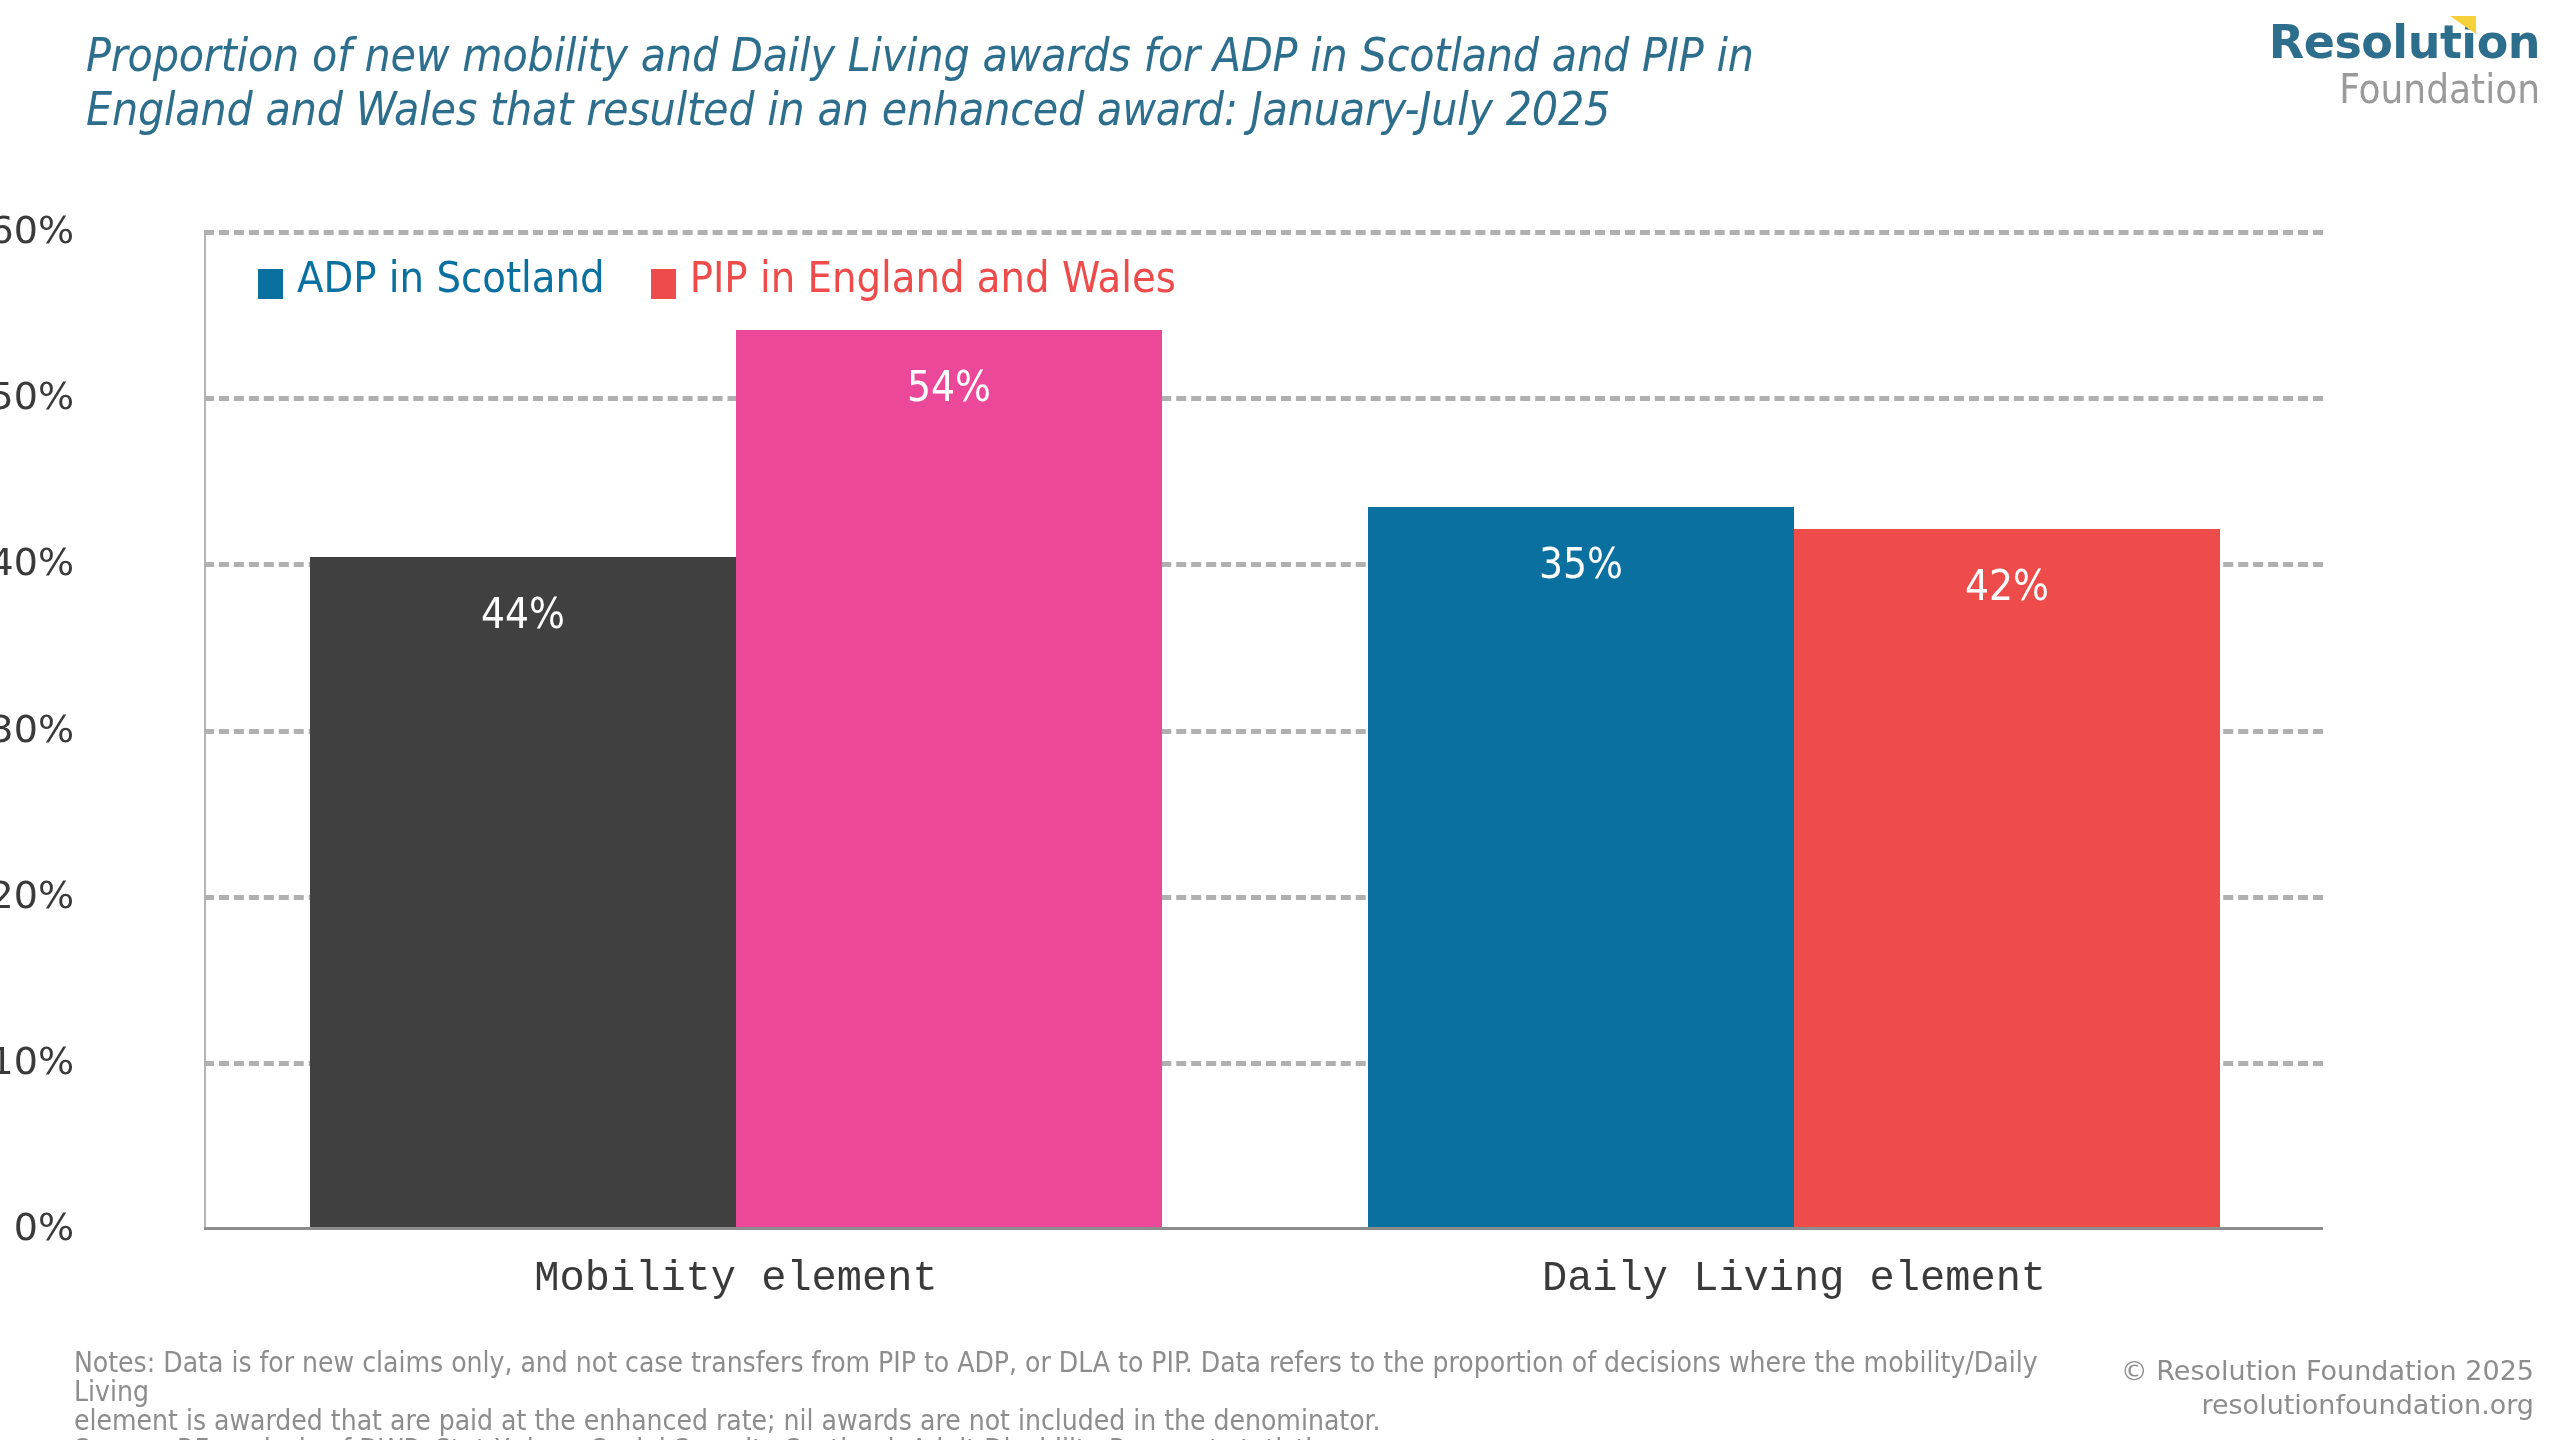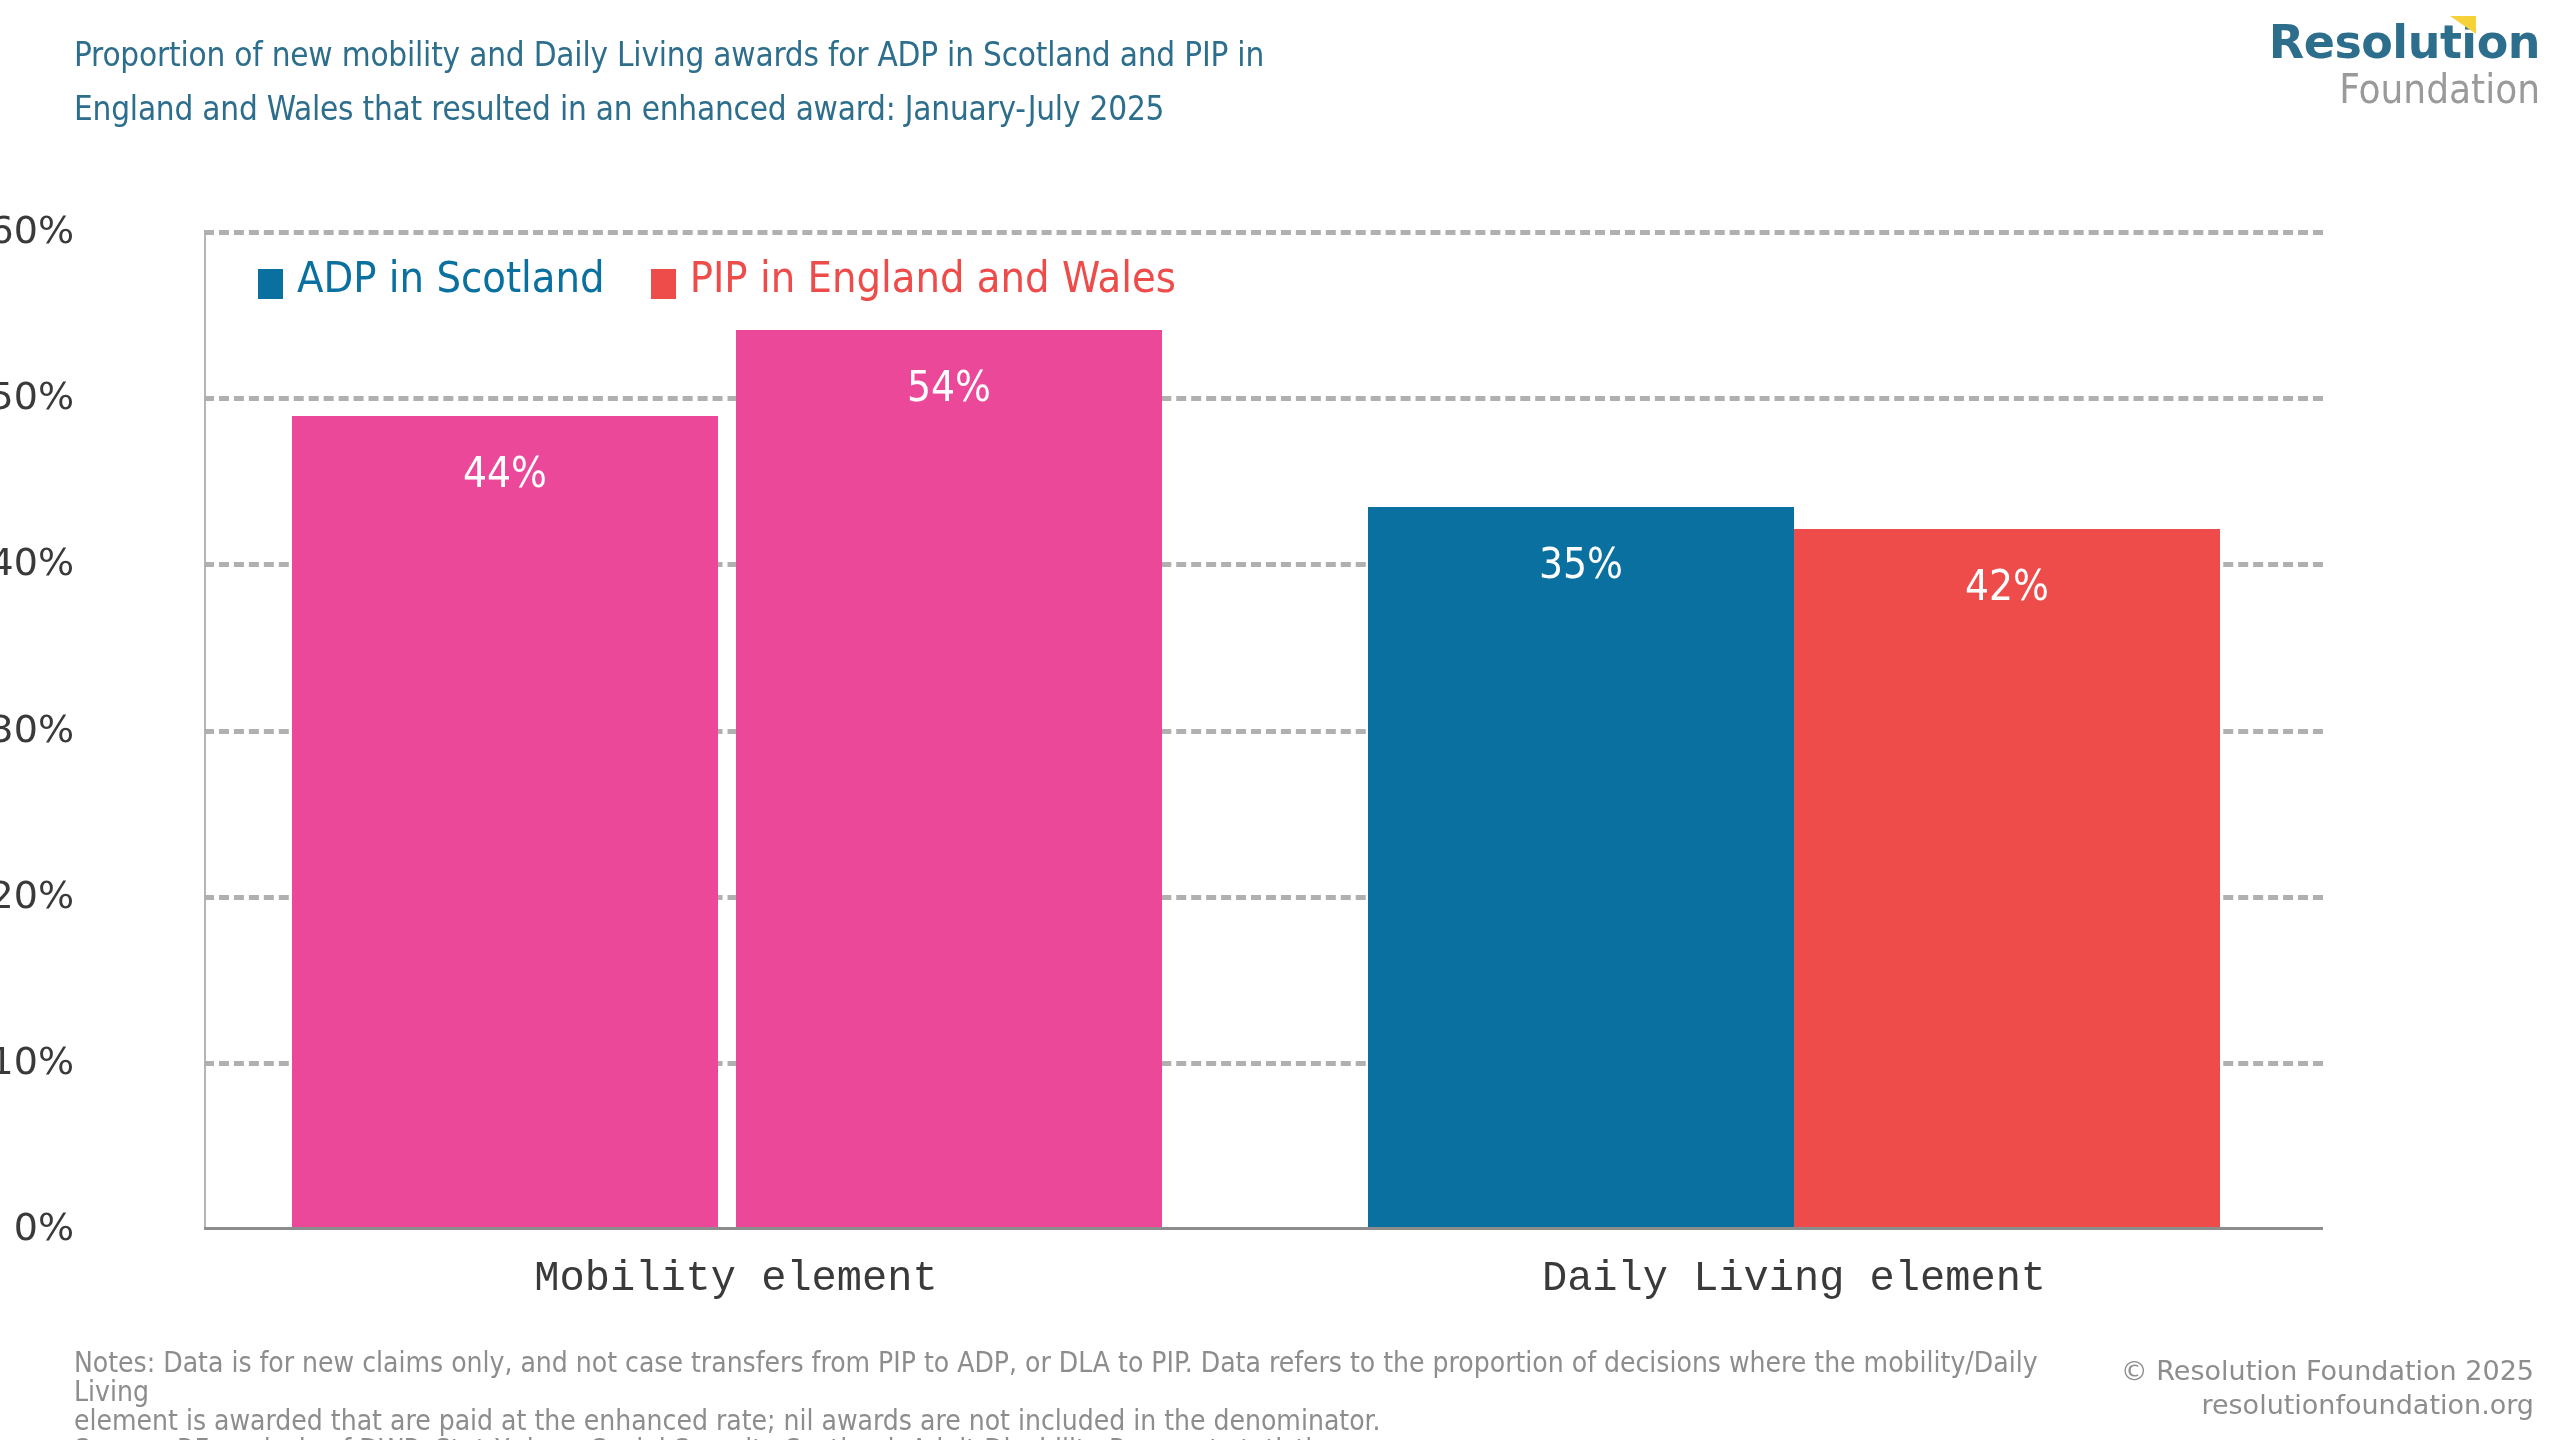"Proportion of new mobility and" #chart-title { font-size: 33px -> 46px; font-style: none -> italic; left: 74px -> 86px }
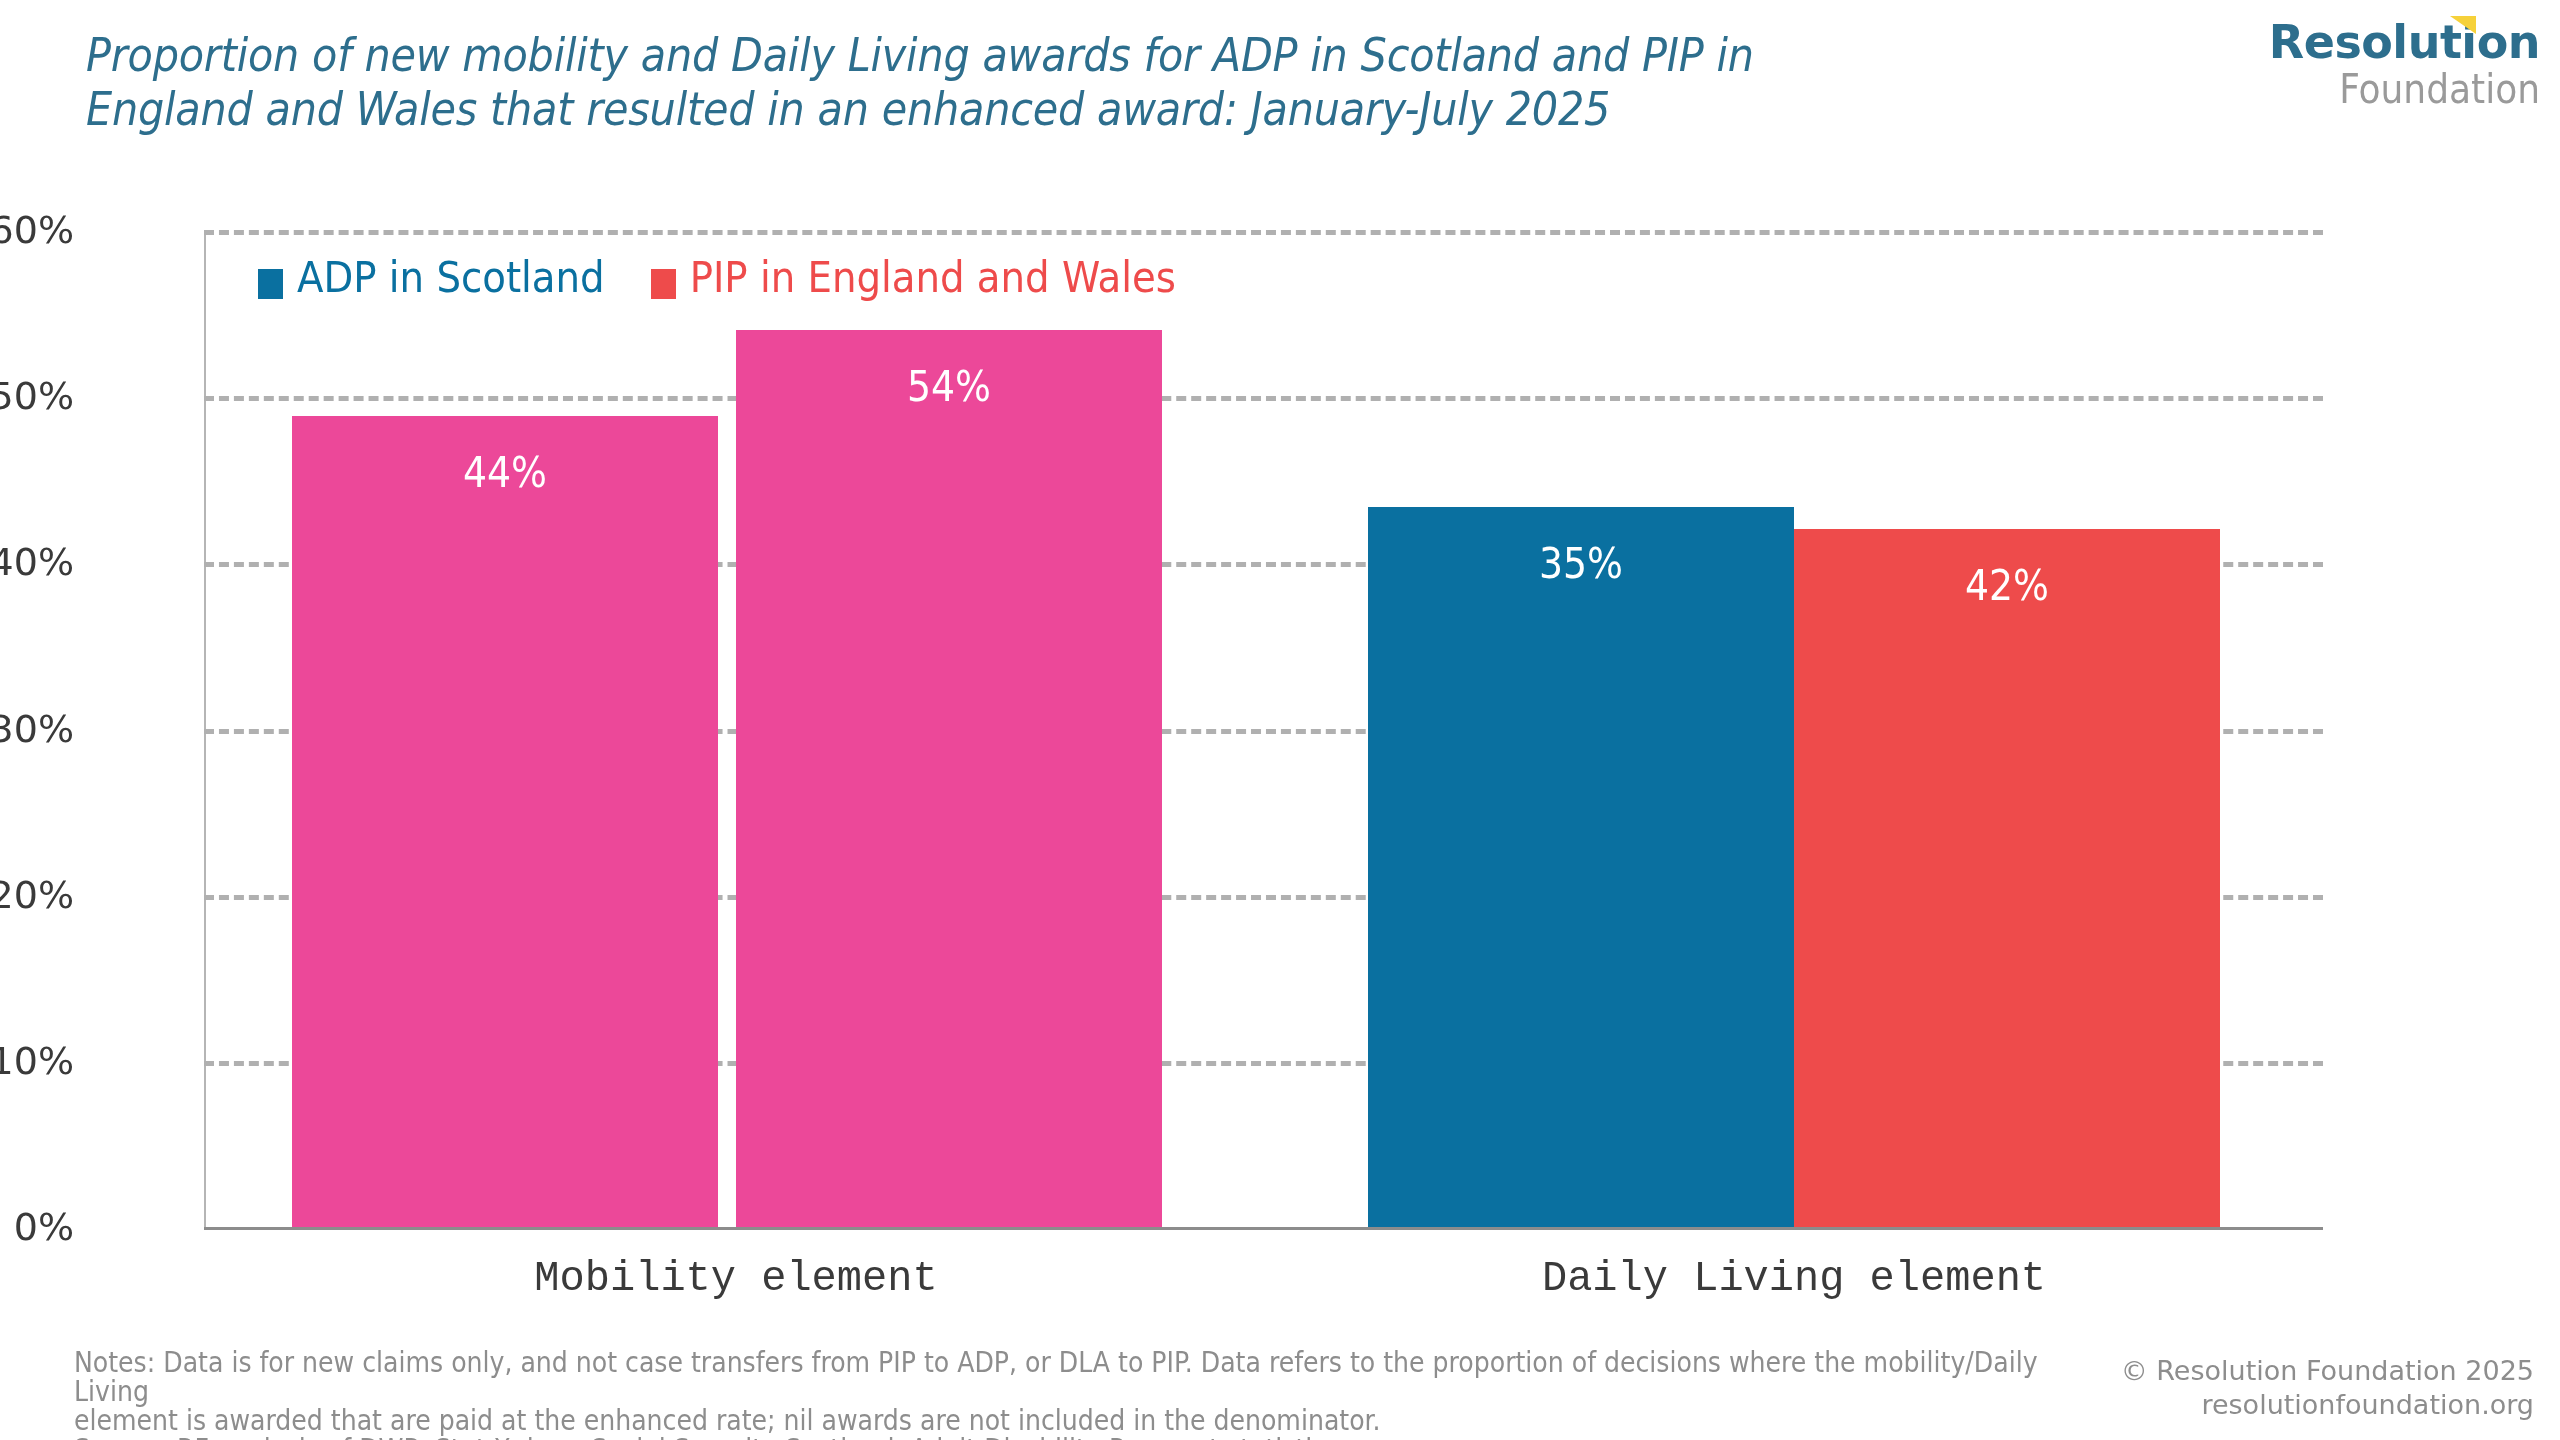"44%" div.bar { background: #ec4899 -> #404040; height: 811px -> 670px; left: 88px -> 106px }
